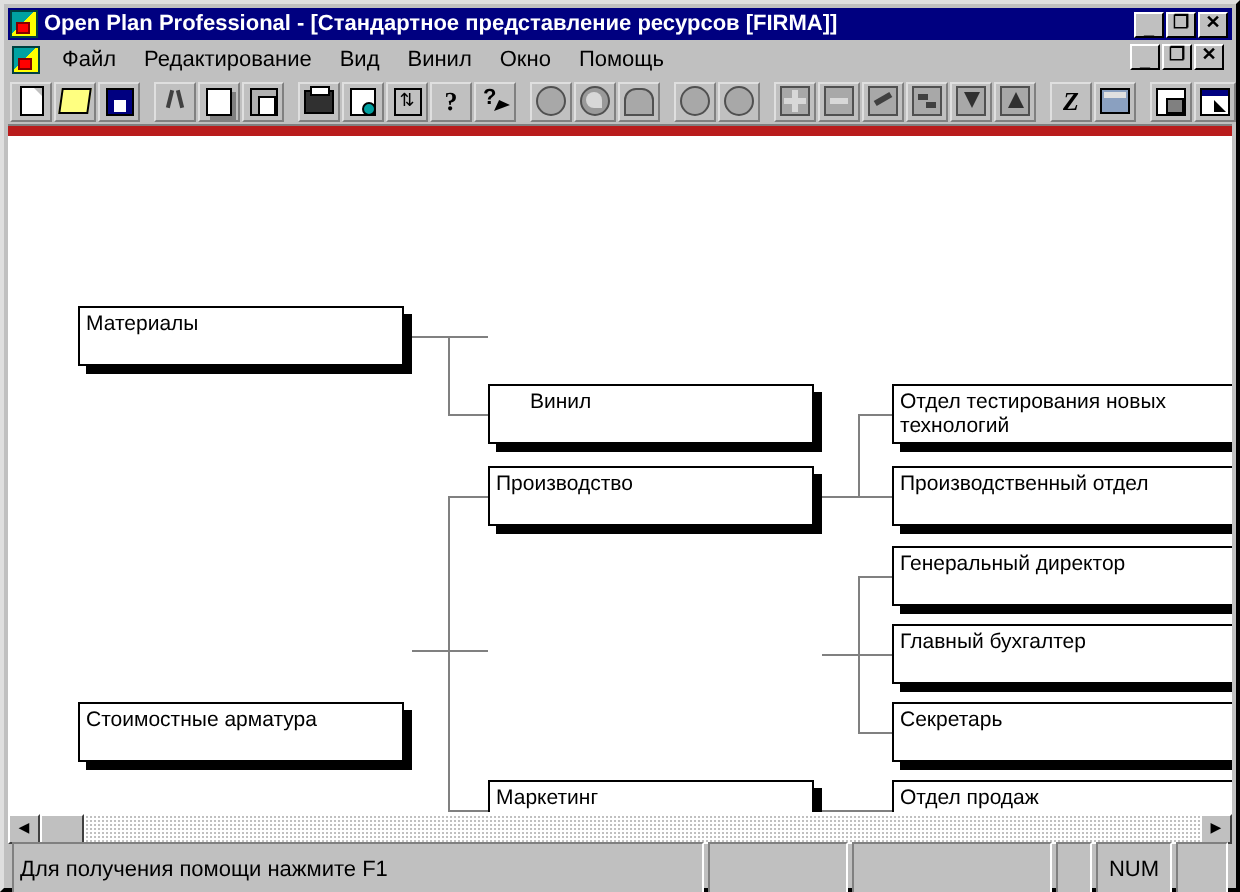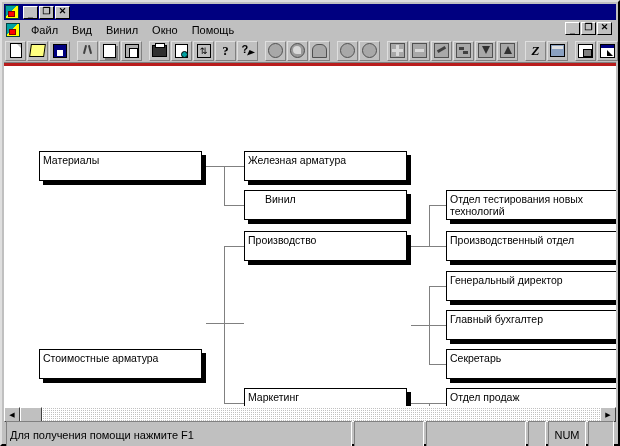"Open Plan Professional - [Стандартное" span.title-text { html: none -> <span>Open Plan Professional - [Стандартное представление ресурсов [FIRMA]]</span> }
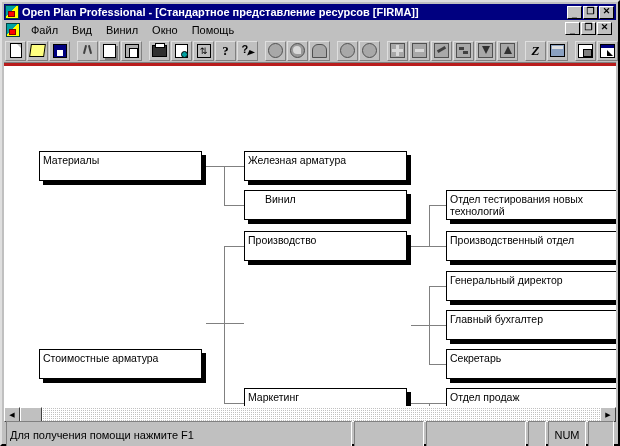"Редактирование" span.menu-item { html: none -> <span>Редактирование</span> }
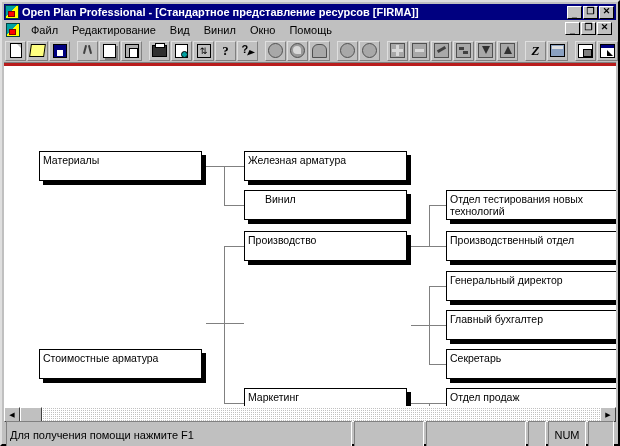"Материалы" .client { border-top: 3px solid #b91c1c -> 5px solid #b91c1c }
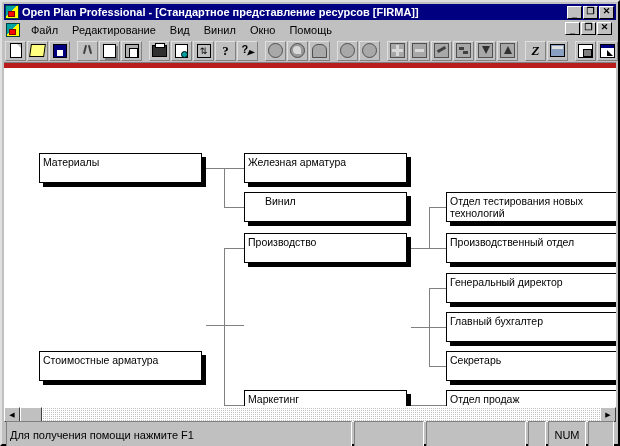"Железная арматура" div.node { html: <div> <span>Железная арматура</span> </div> -> none }
